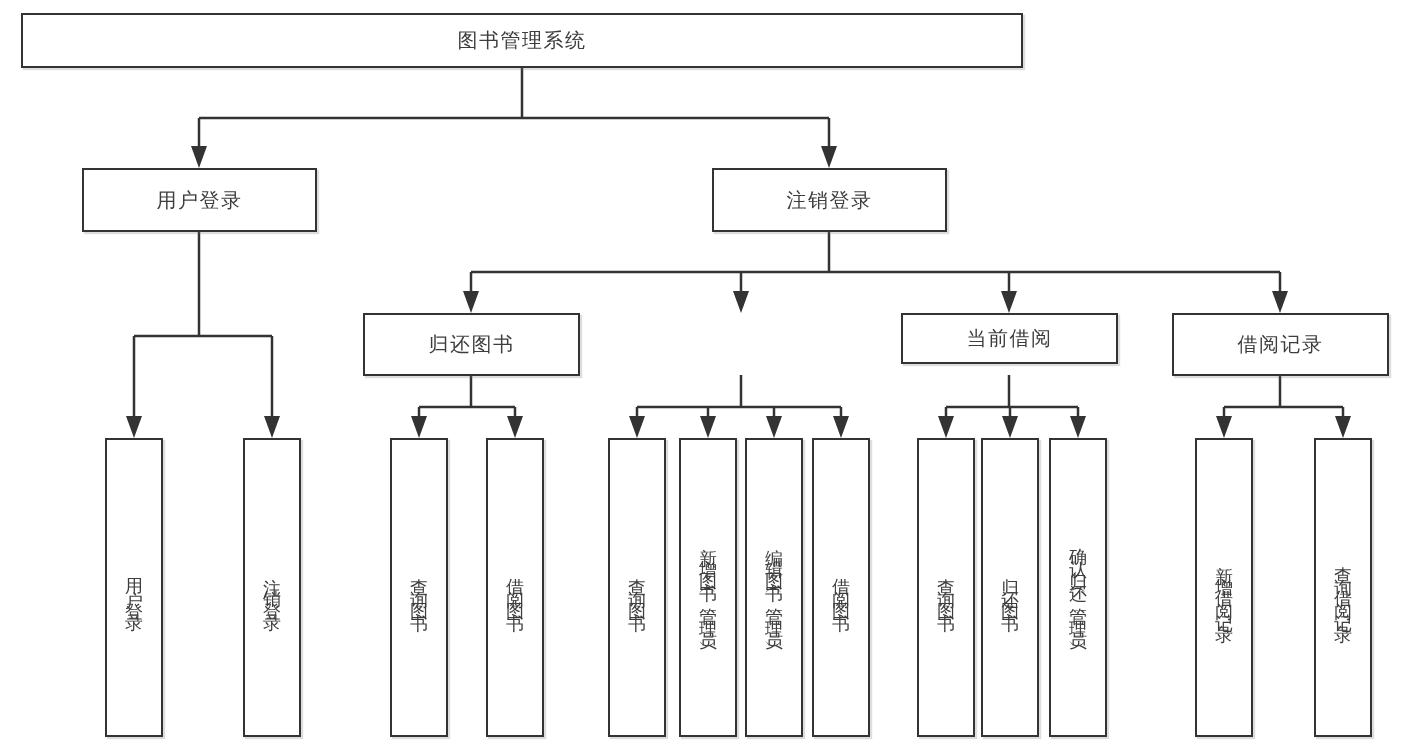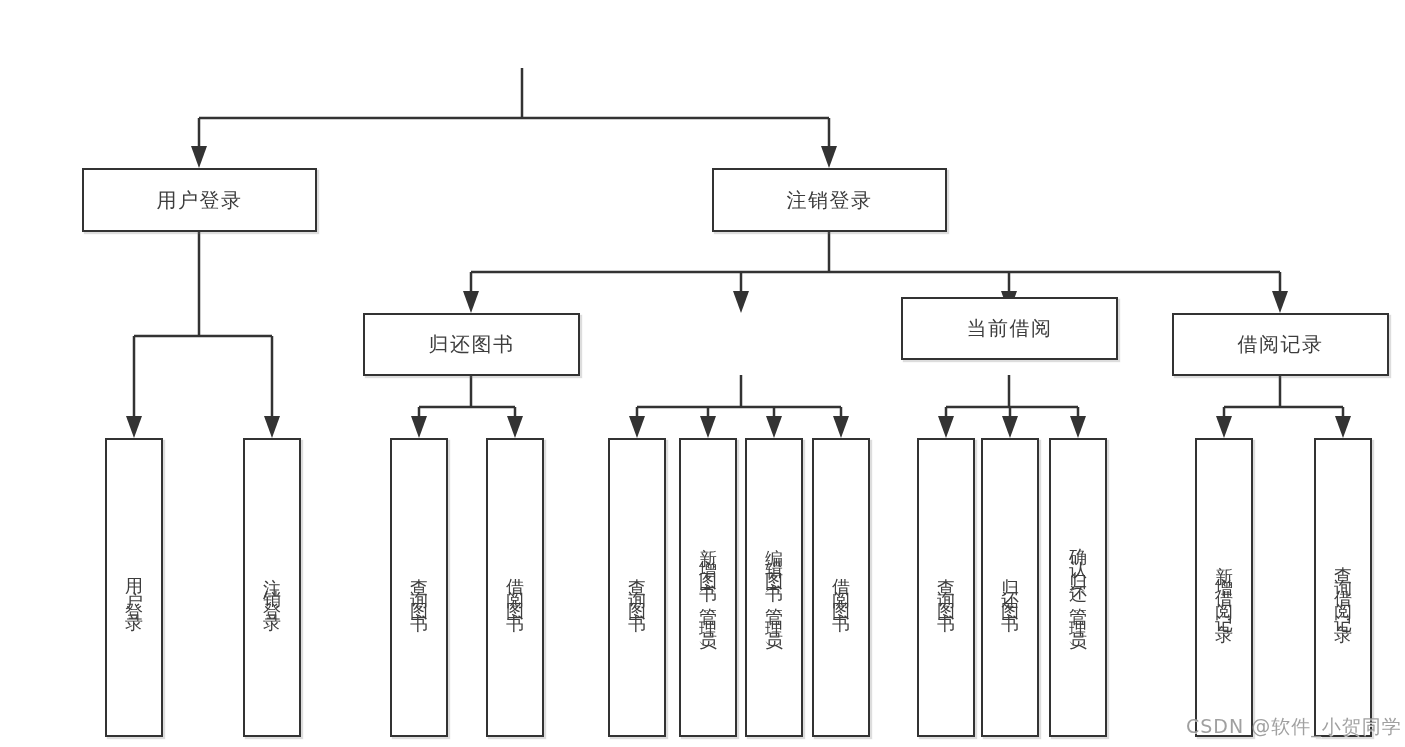"图书管理系统" div.box { html: none -> <div> <span>图书管理系统</span> </div> }
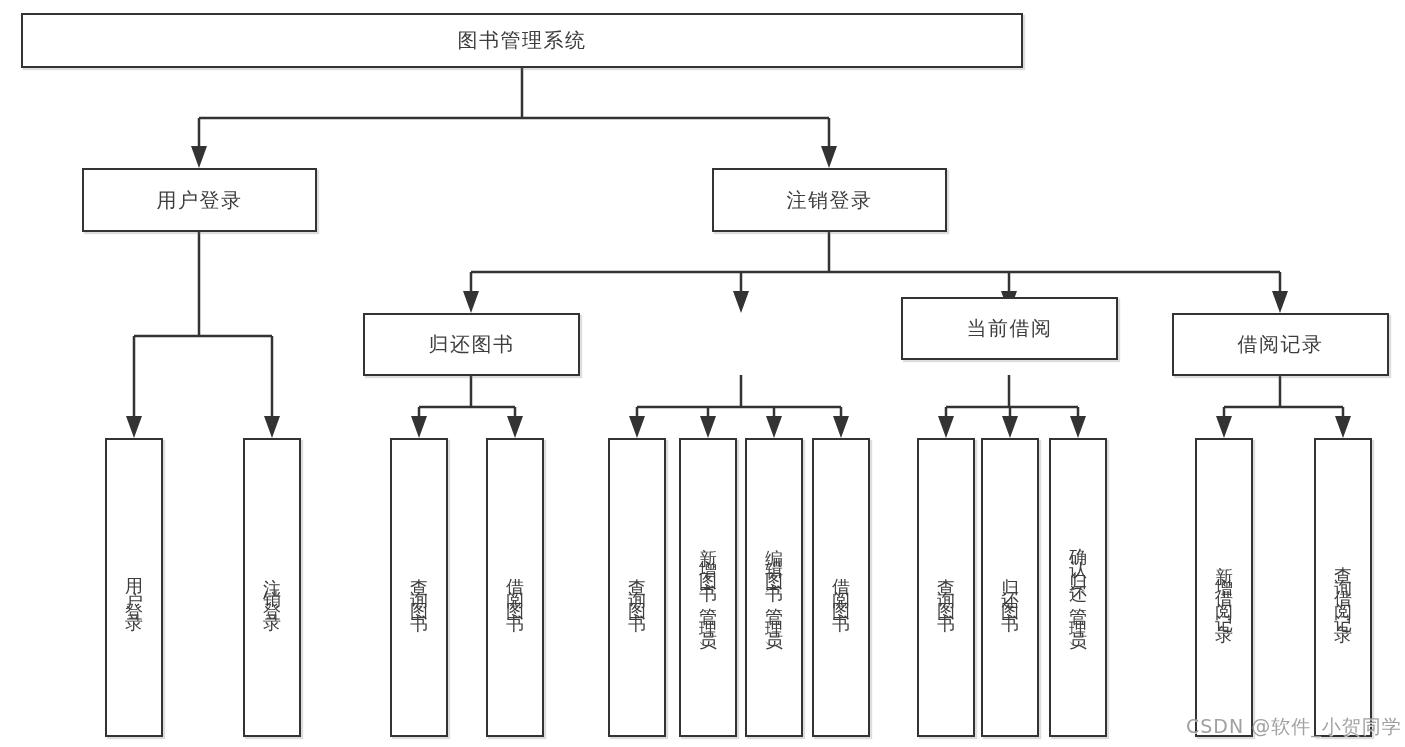"当前借阅" div.box { height: 63px -> 51px; top: 297px -> 313px }
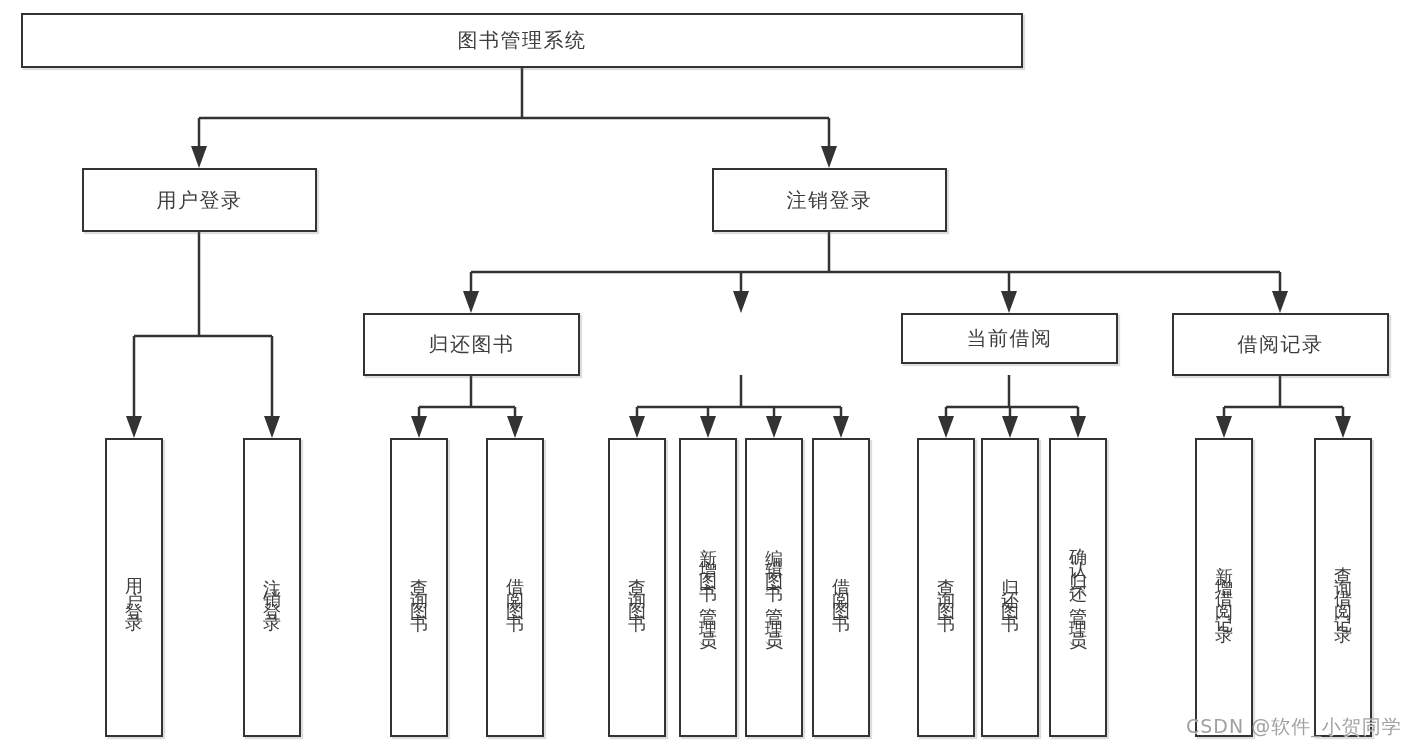"CSDN @软件_小贺同学" div.watermark { html: <div>CSDN @软件_小贺同学</div> -> none }
